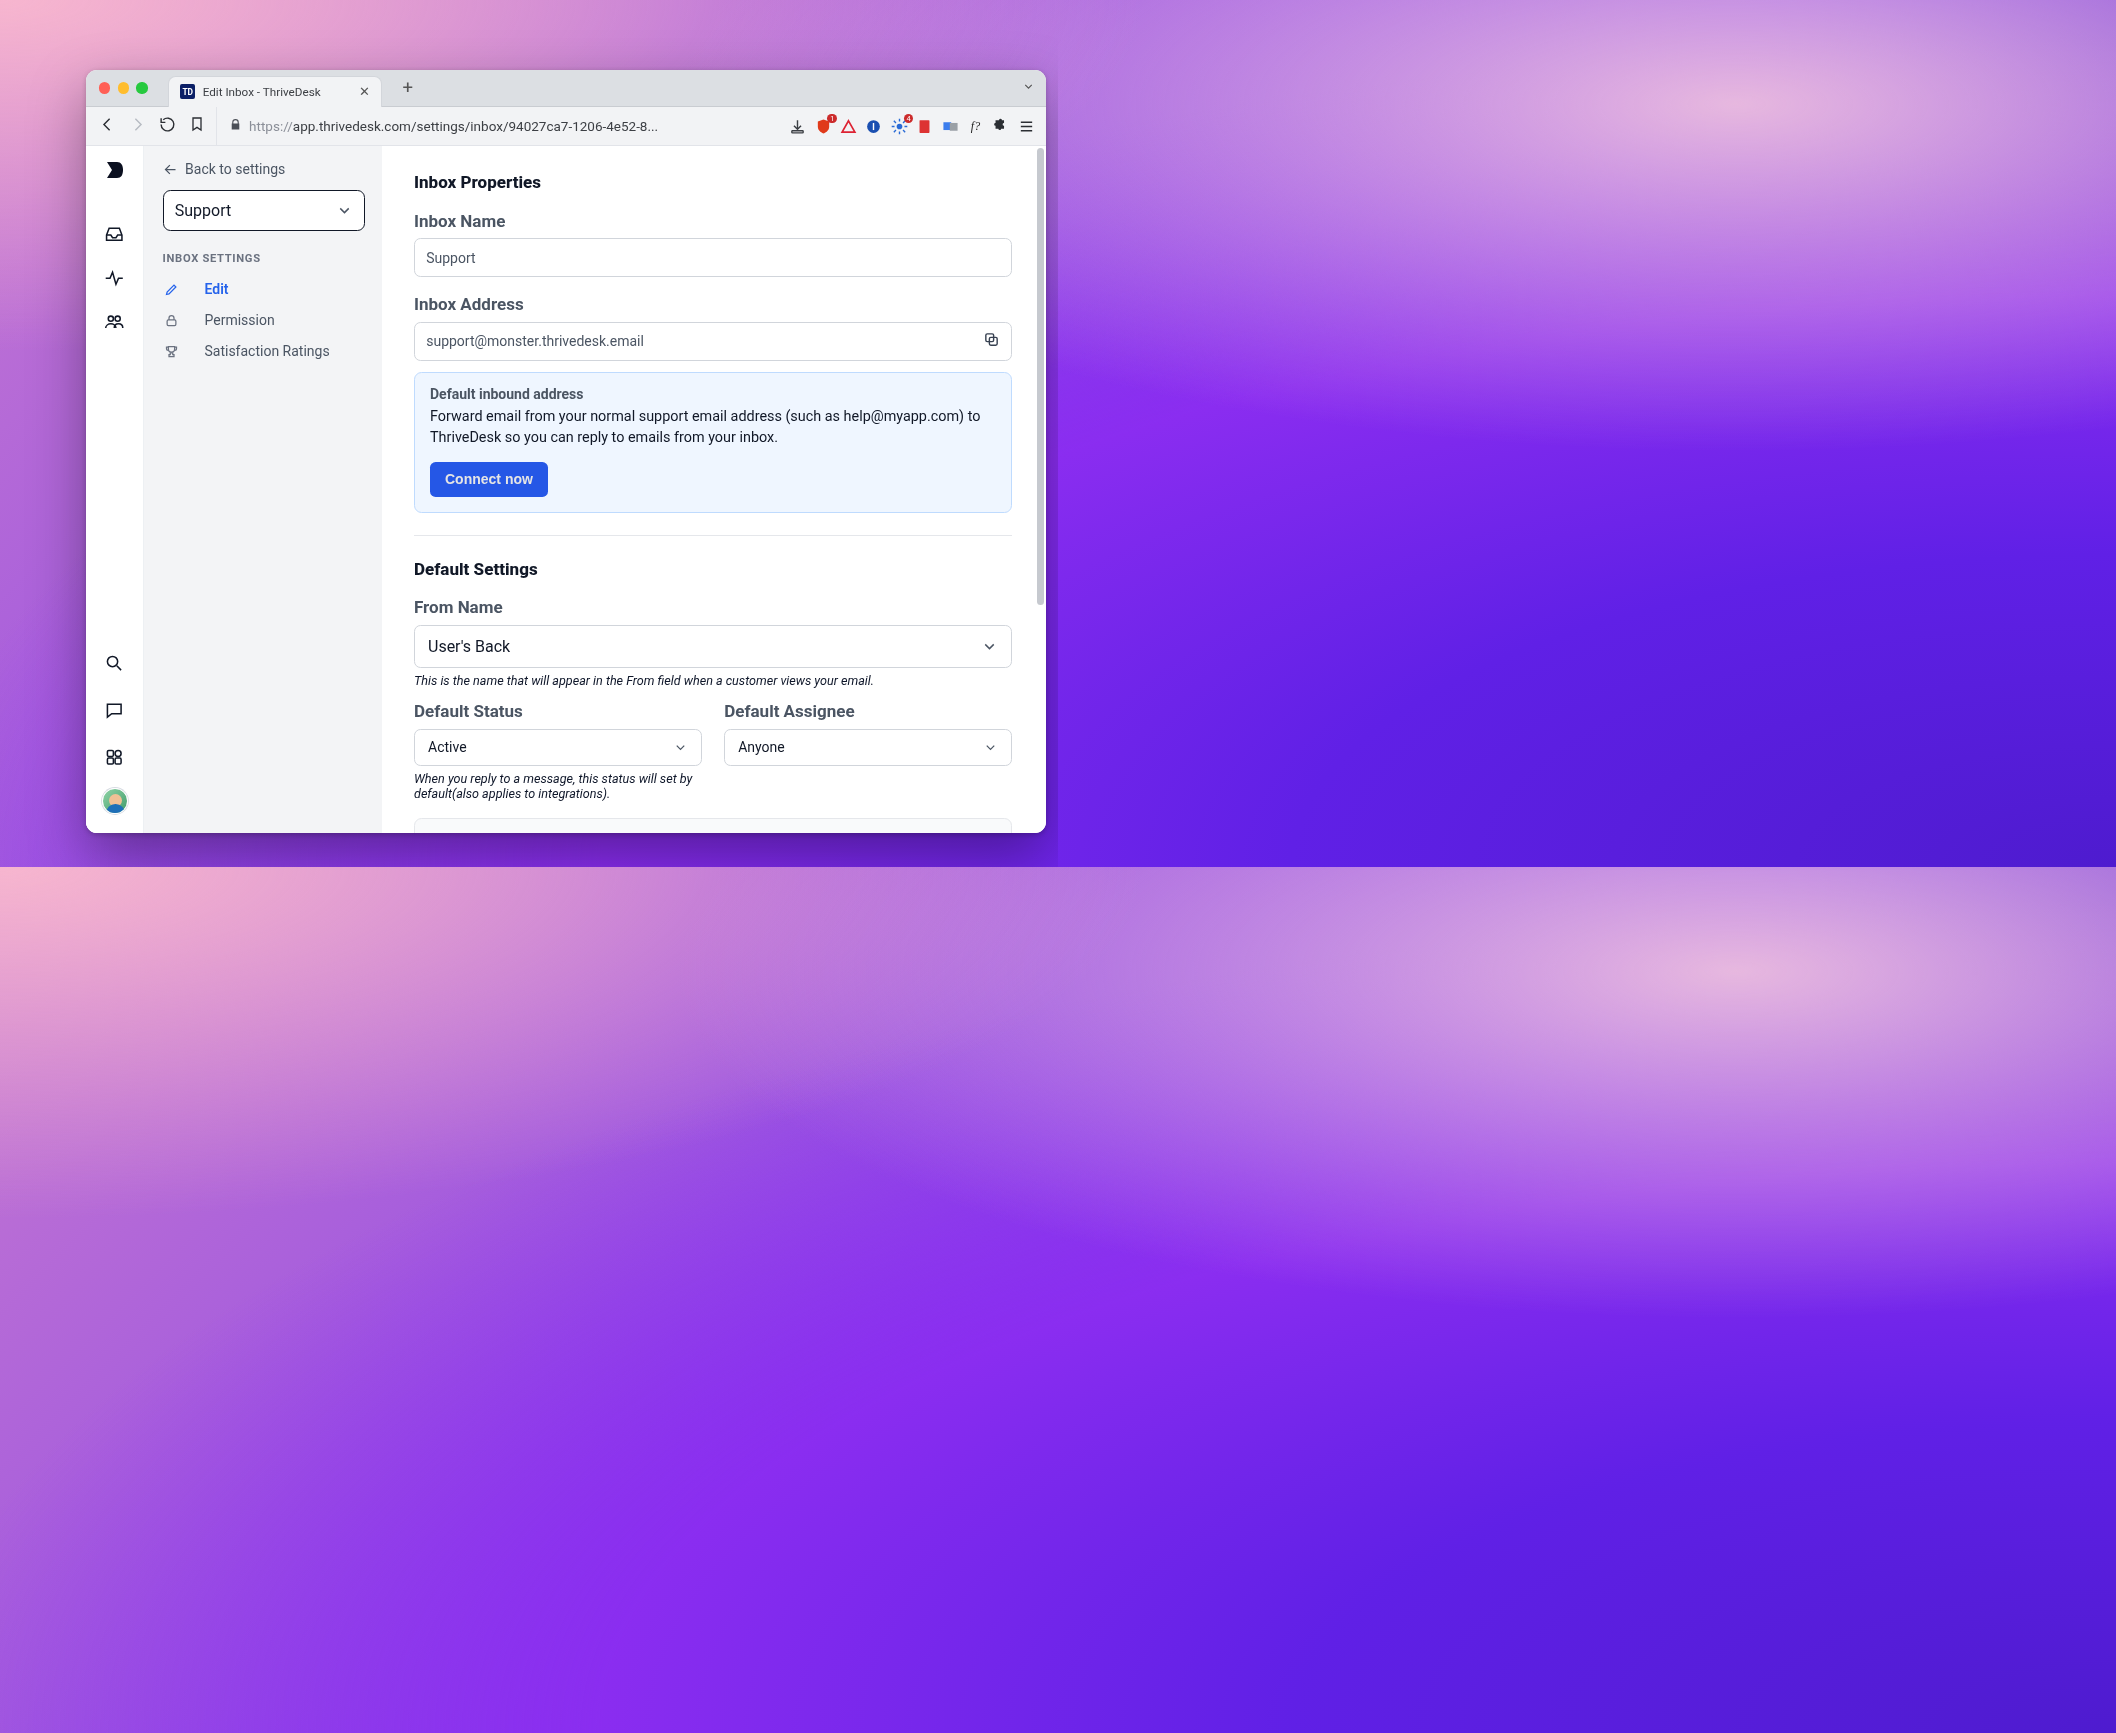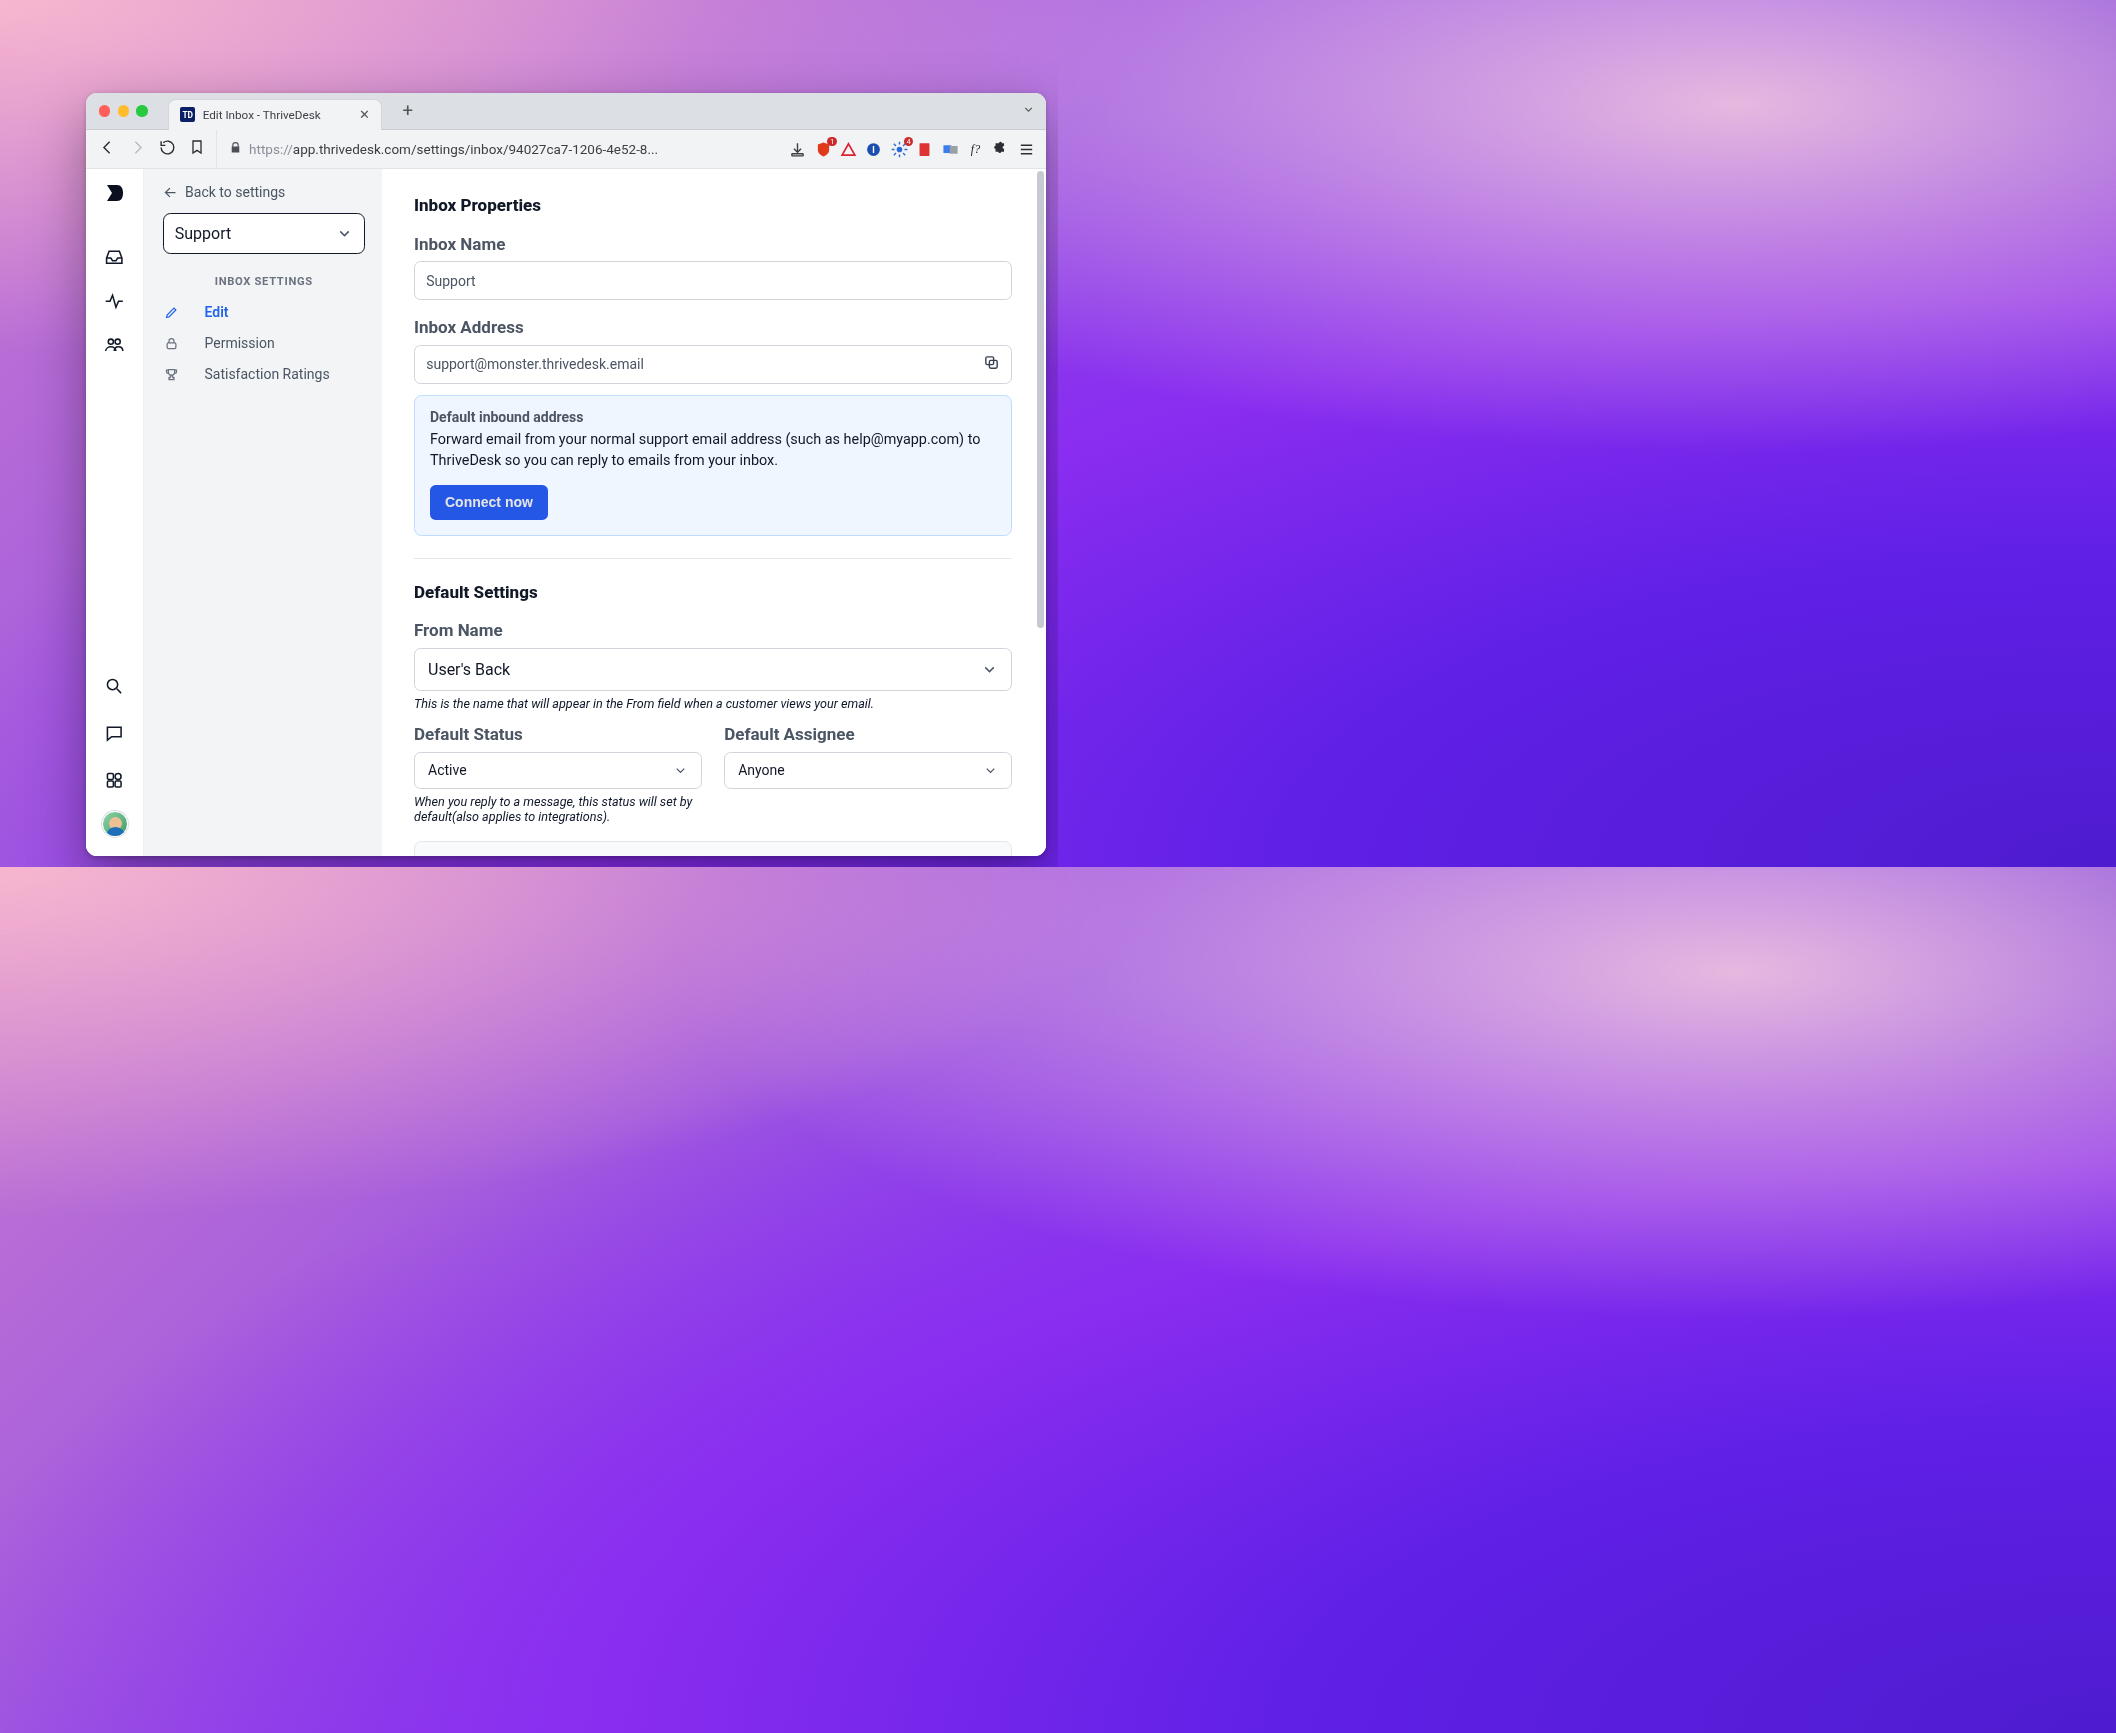"TD" .window { top: 93px -> 70px }
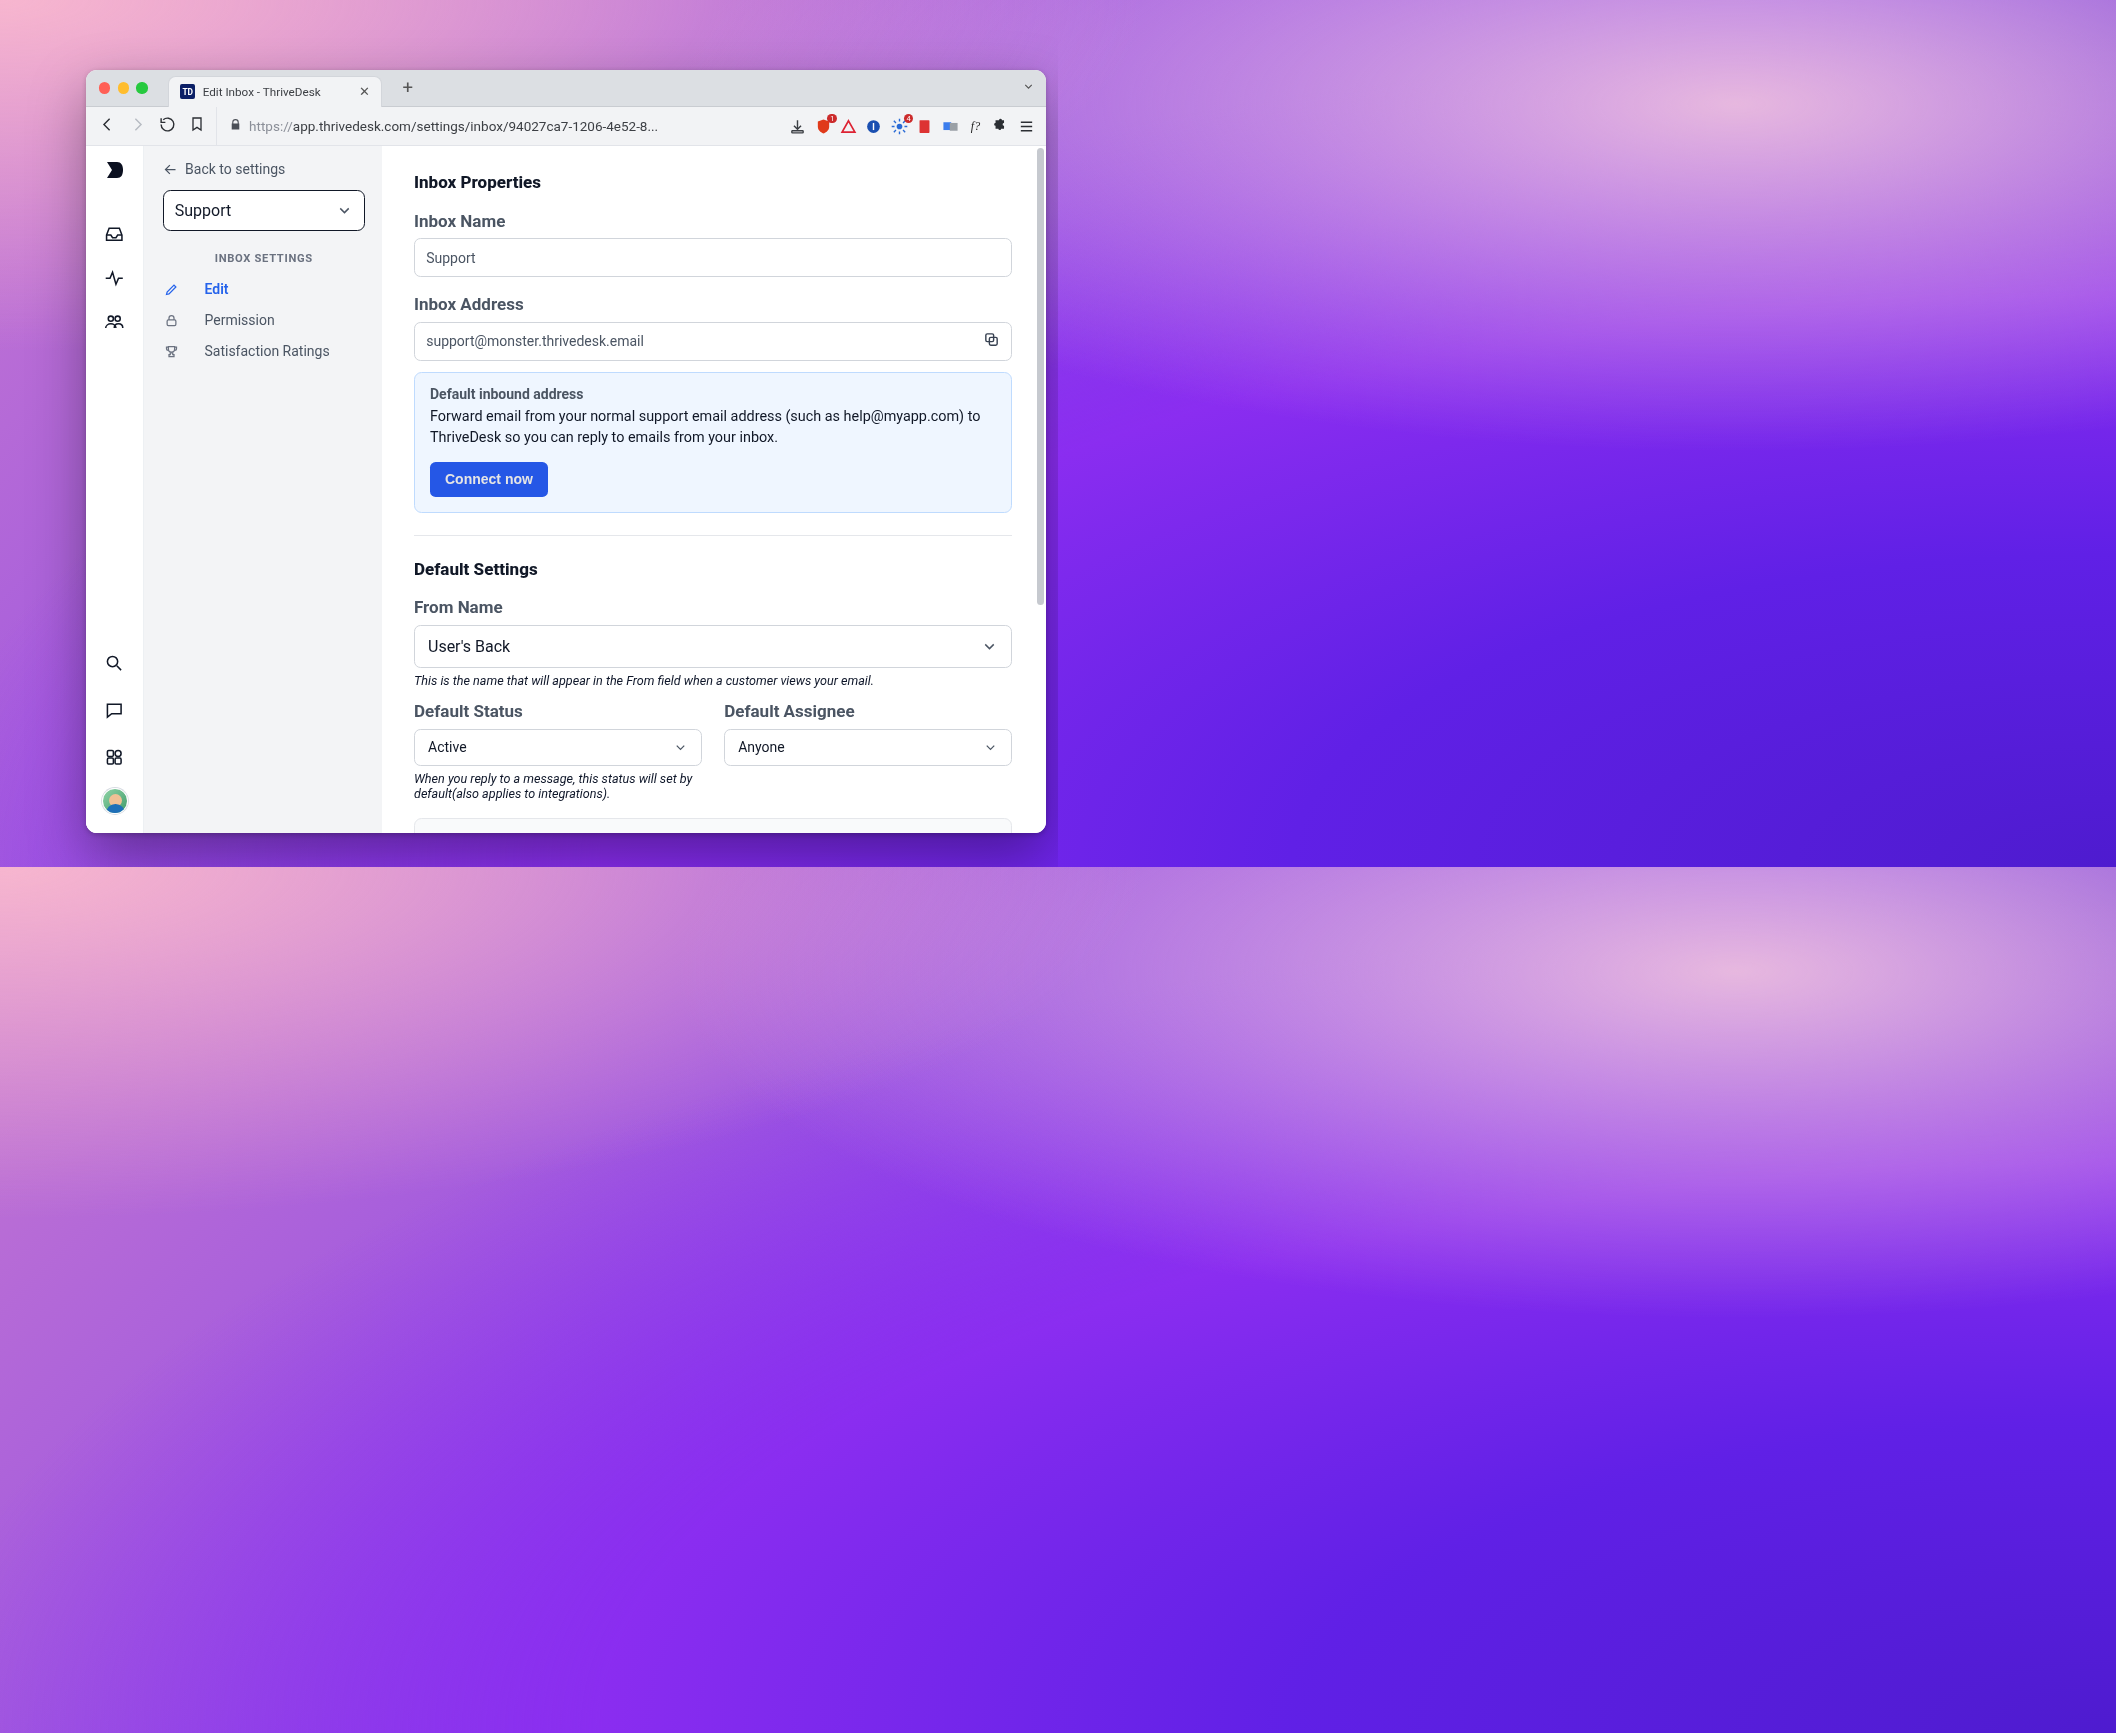"INBOX SETTINGS" .side-heading { text-align: center -> none }
